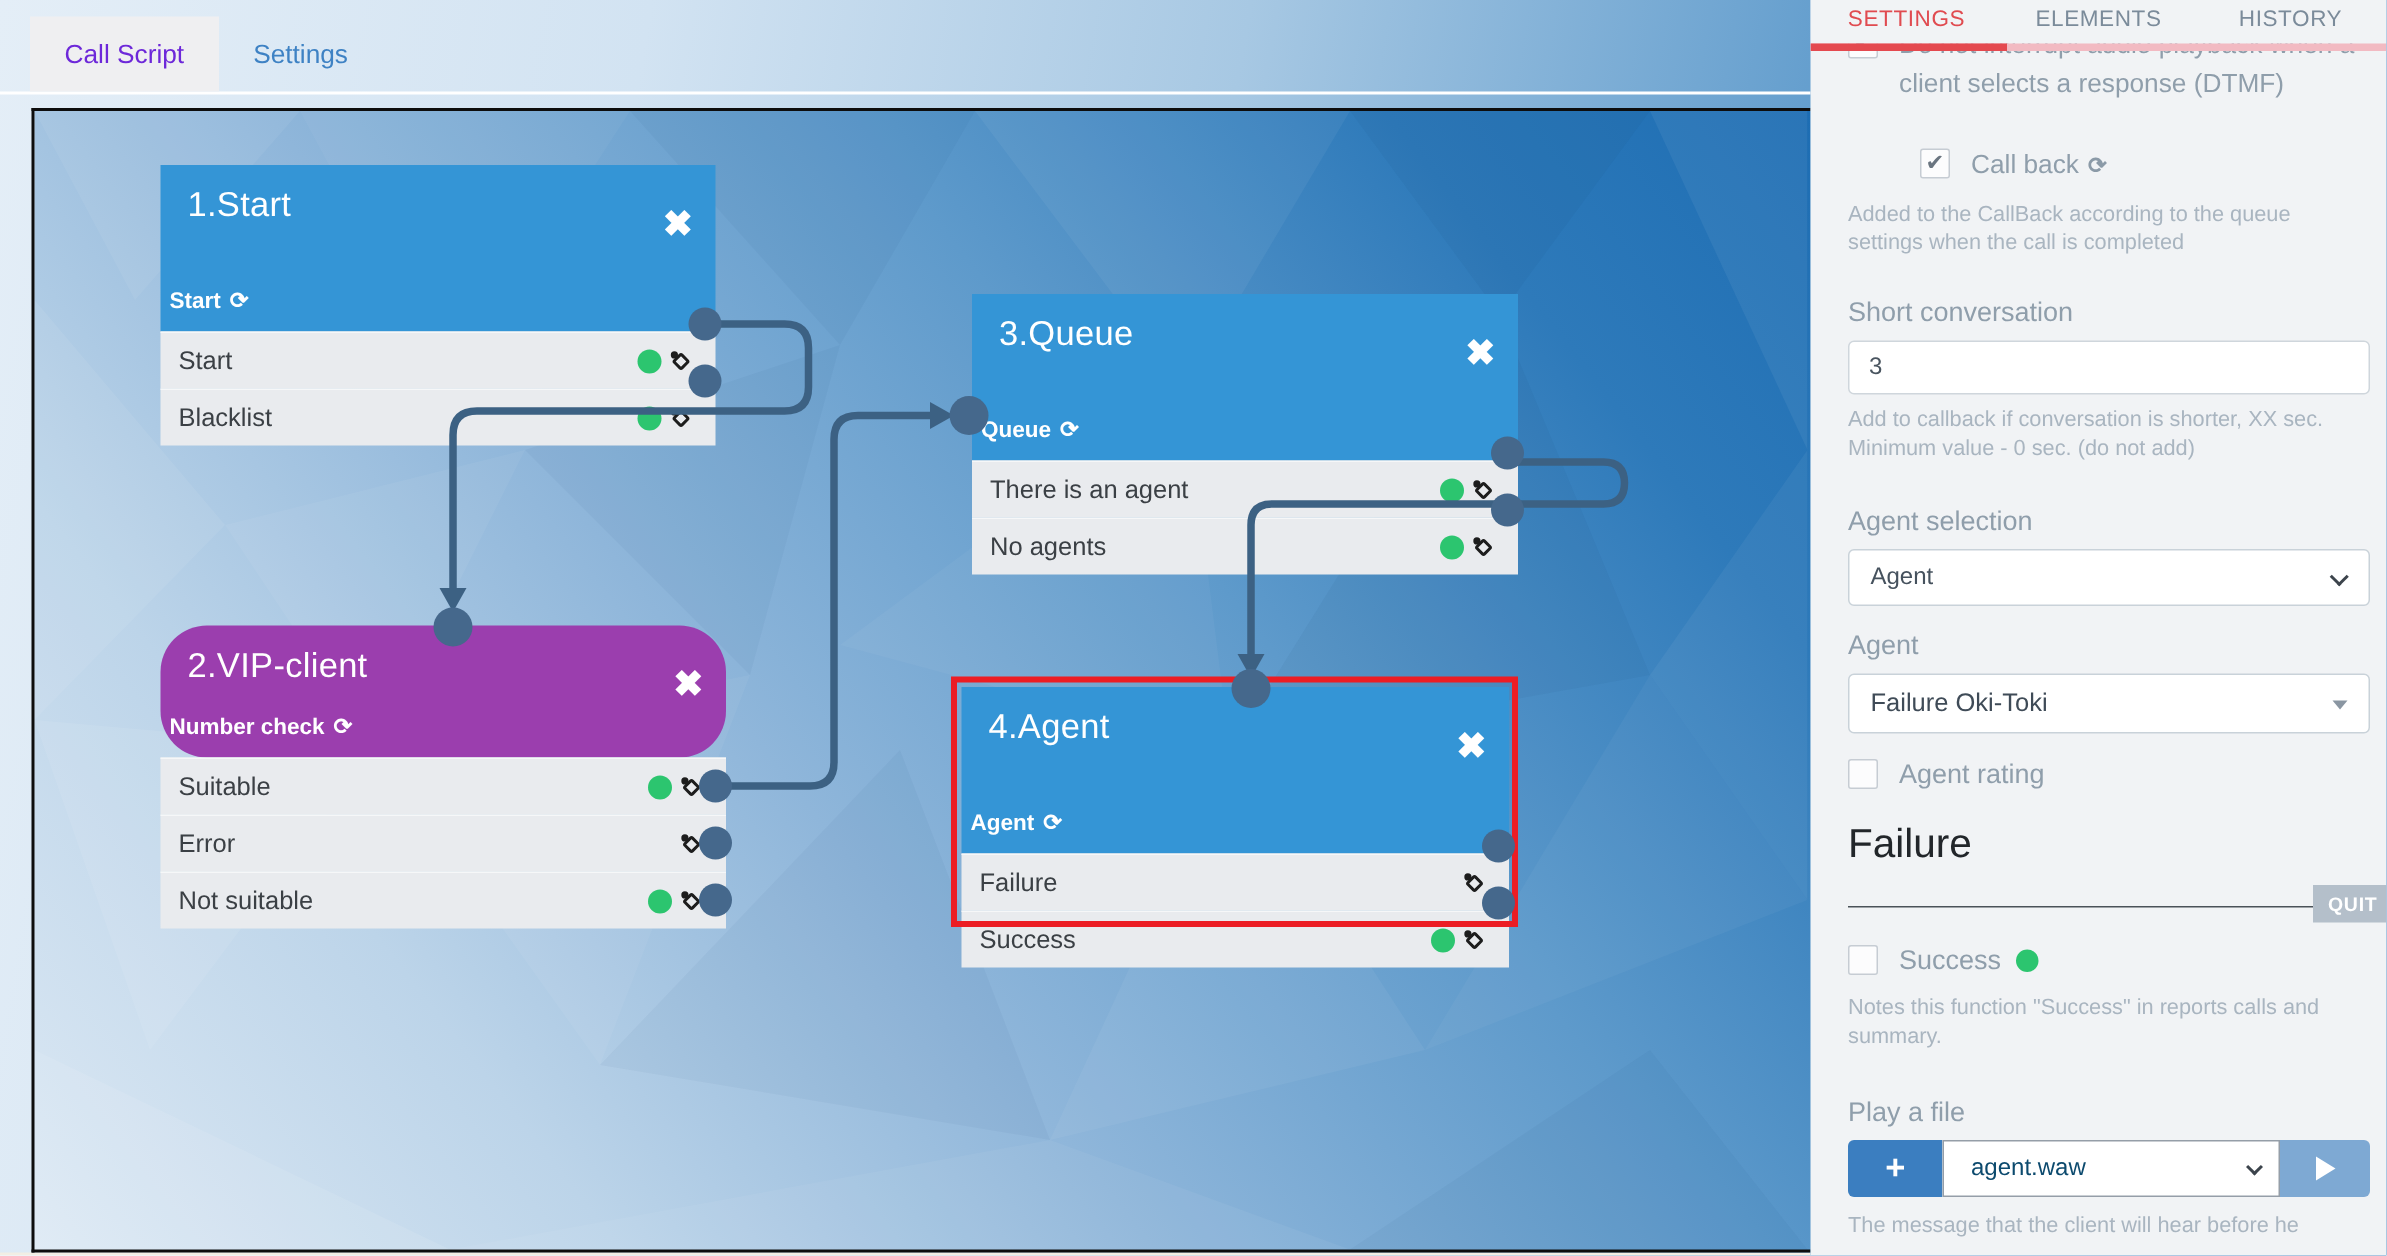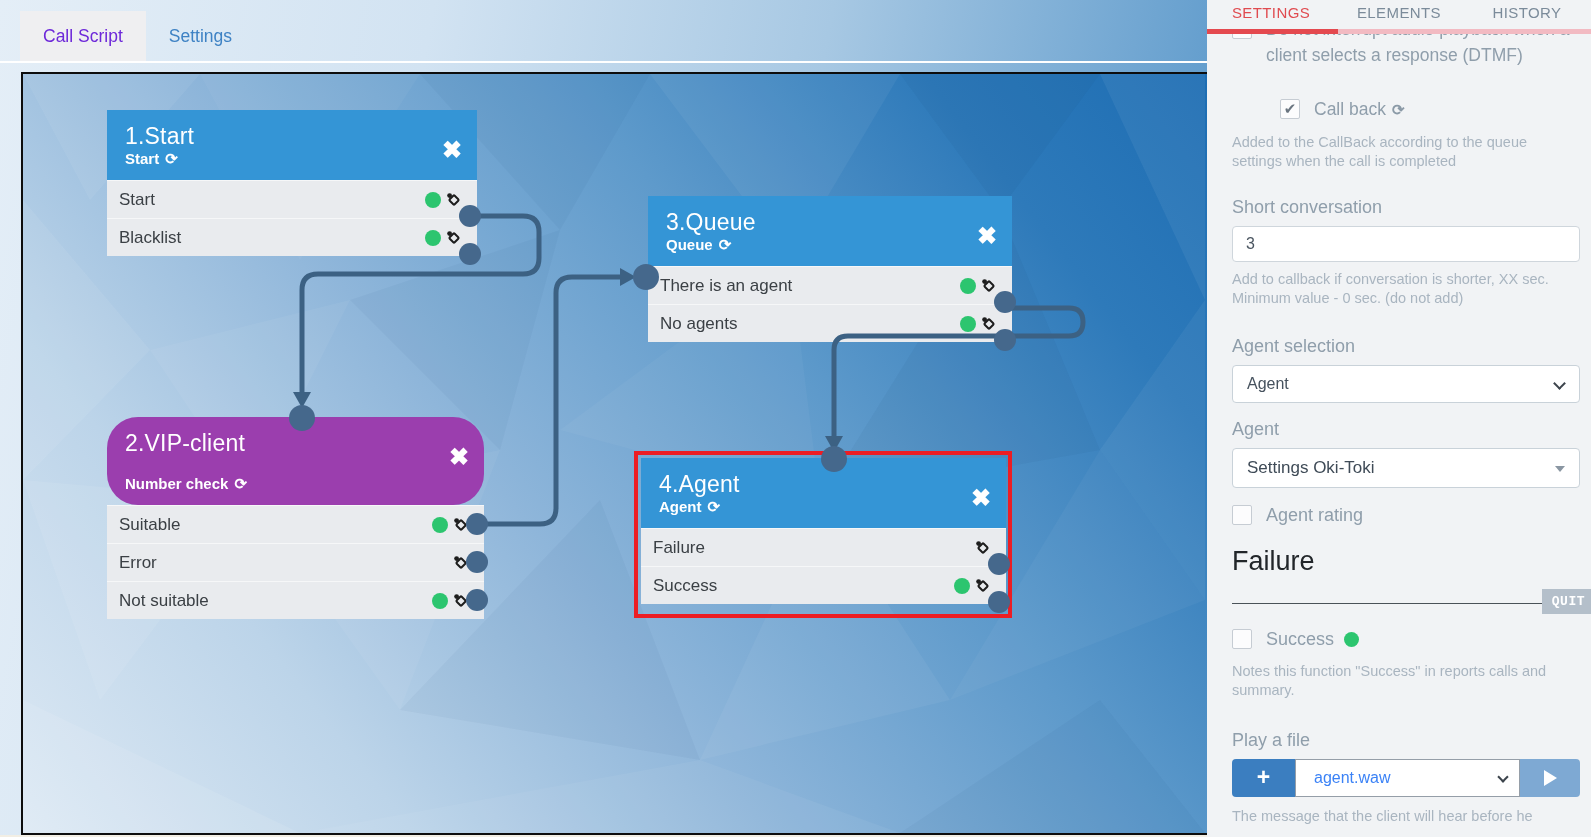"1.Start" .node-header { height: 70px -> 111px }
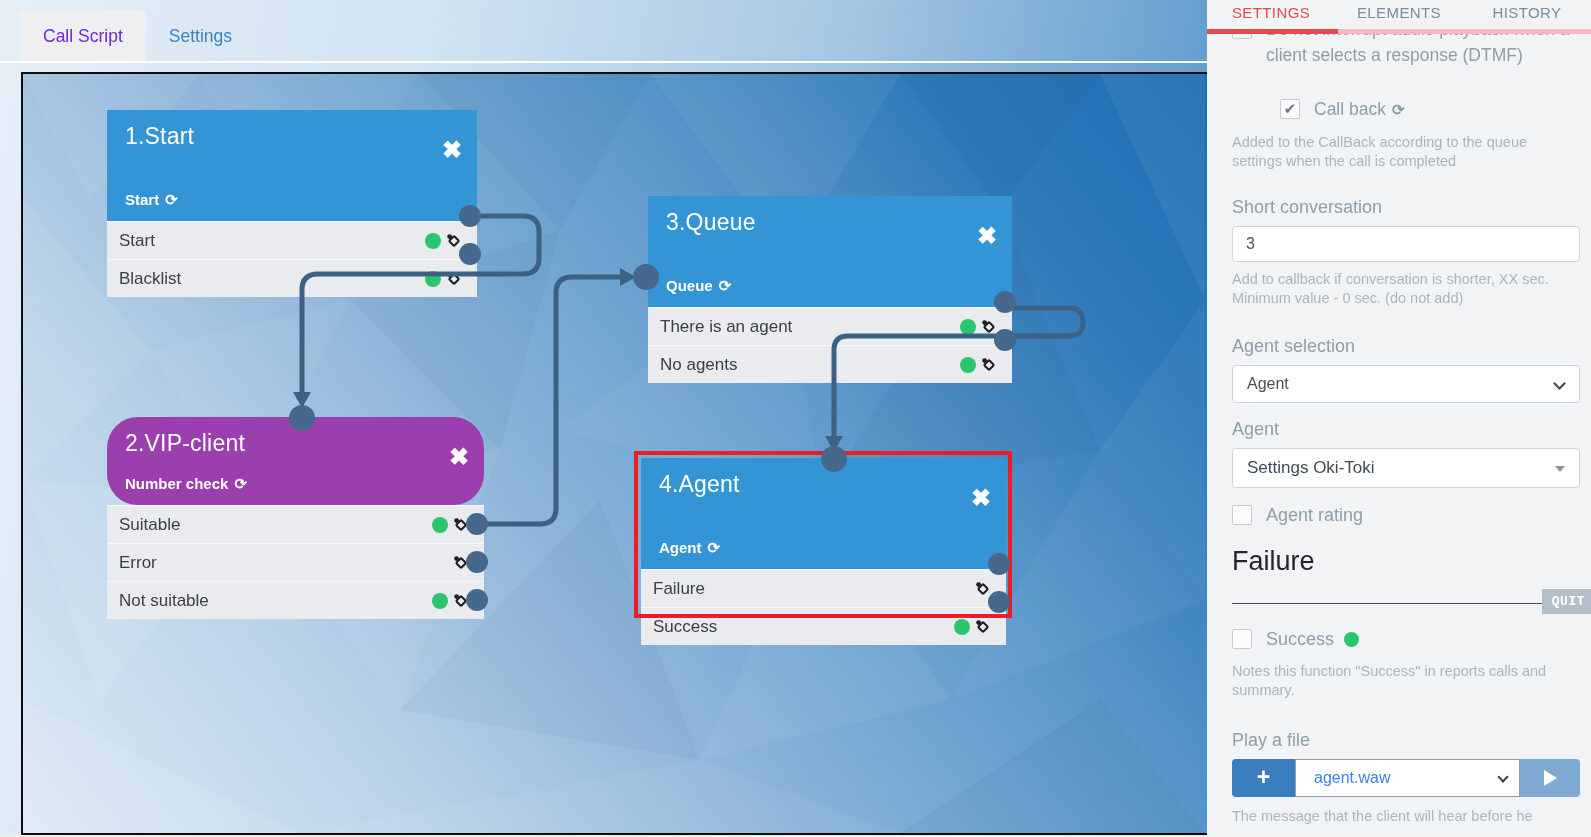"Start ⟳" .node-subtitle { left: 18px -> 6px }
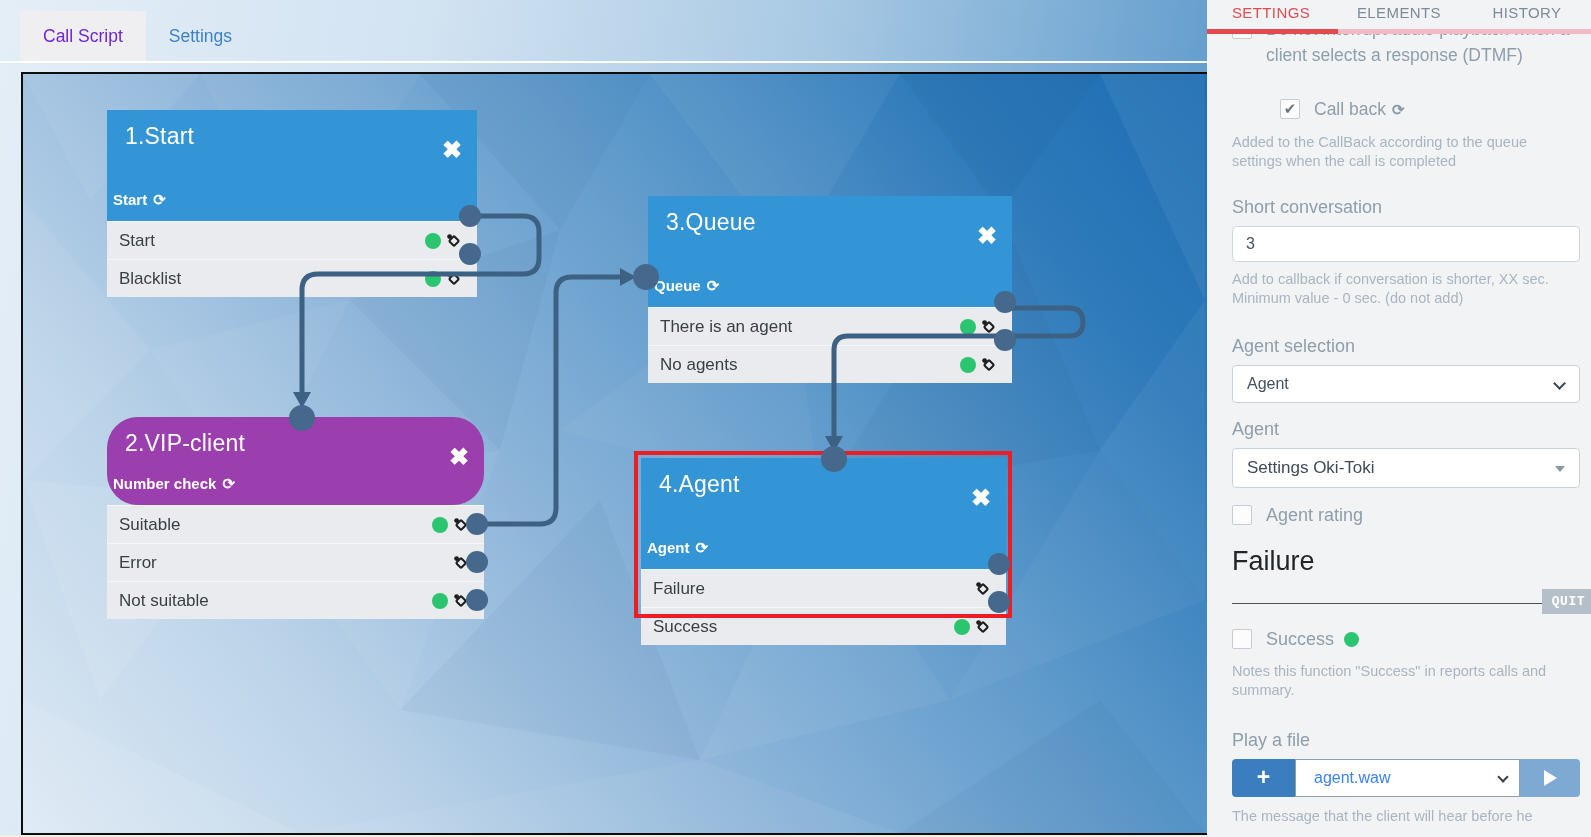"Settings Oki-Toki" span { text: Settings -> Failure }
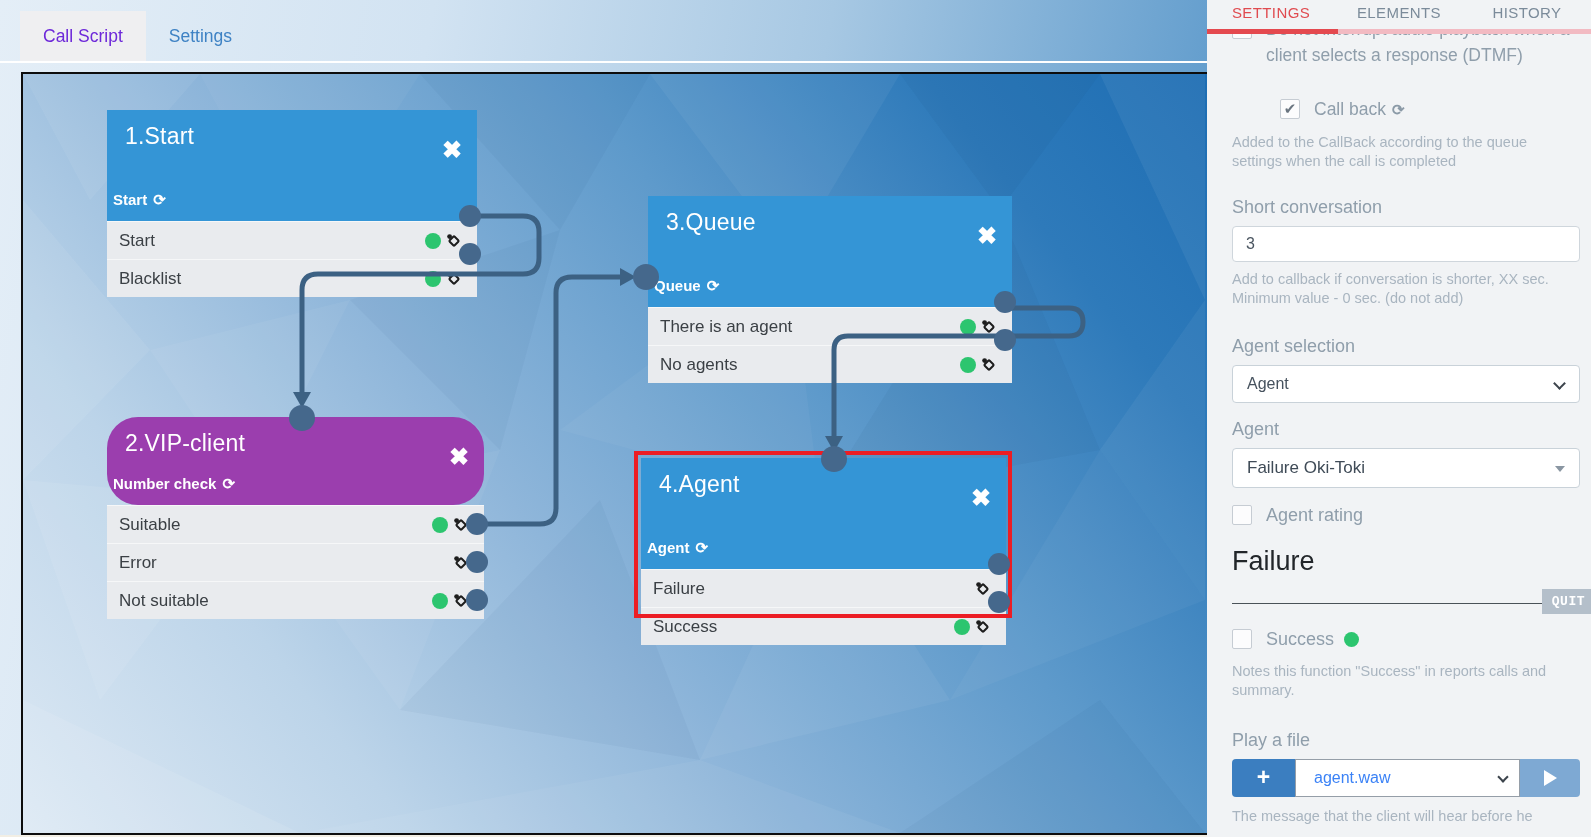"QUIT" .rule-row { font-family: Liberation Mono, monospace -> none }
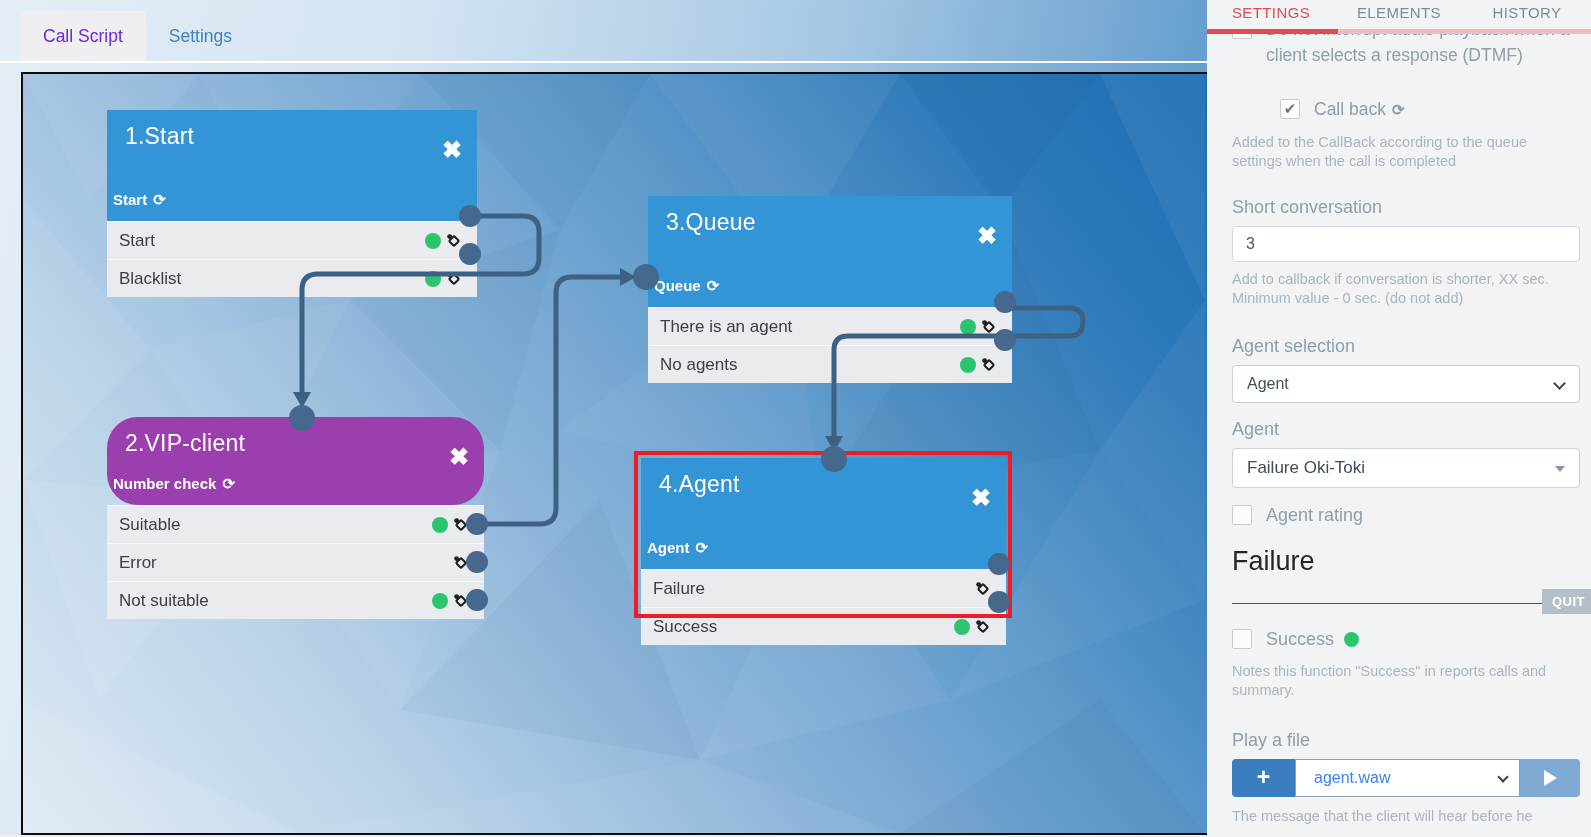"agent.waw" .file-sel { color: #3b82f6 -> #0c4a6e }
